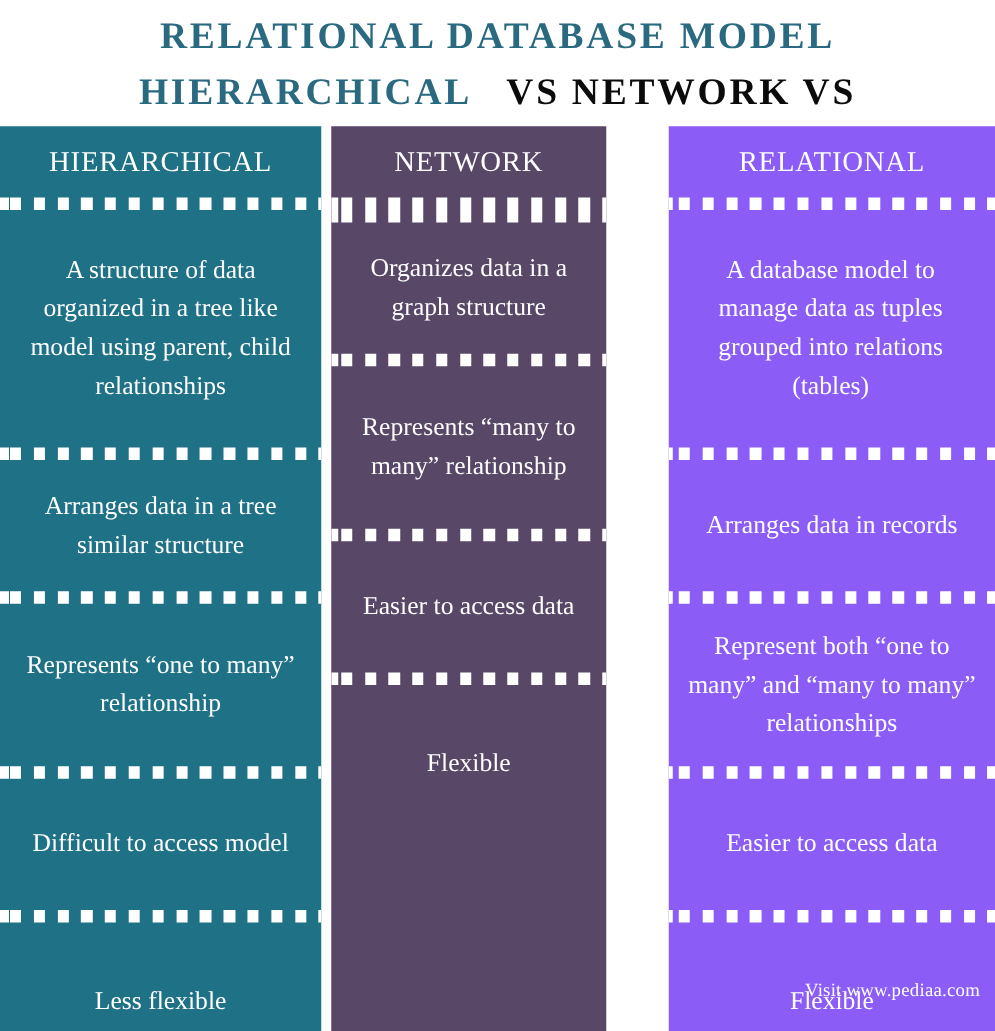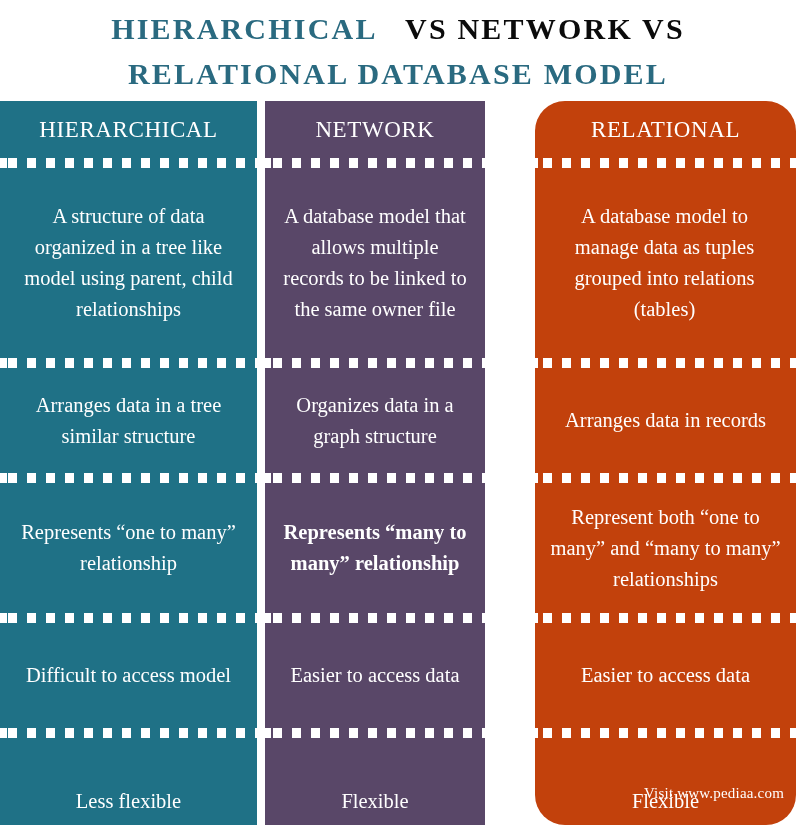"HIERARCHICAL VS NETWORK VS" div.title-line { order: before "RELATIONAL DATABASE MODEL" -> after "RELATIONAL DATABASE MODEL" }
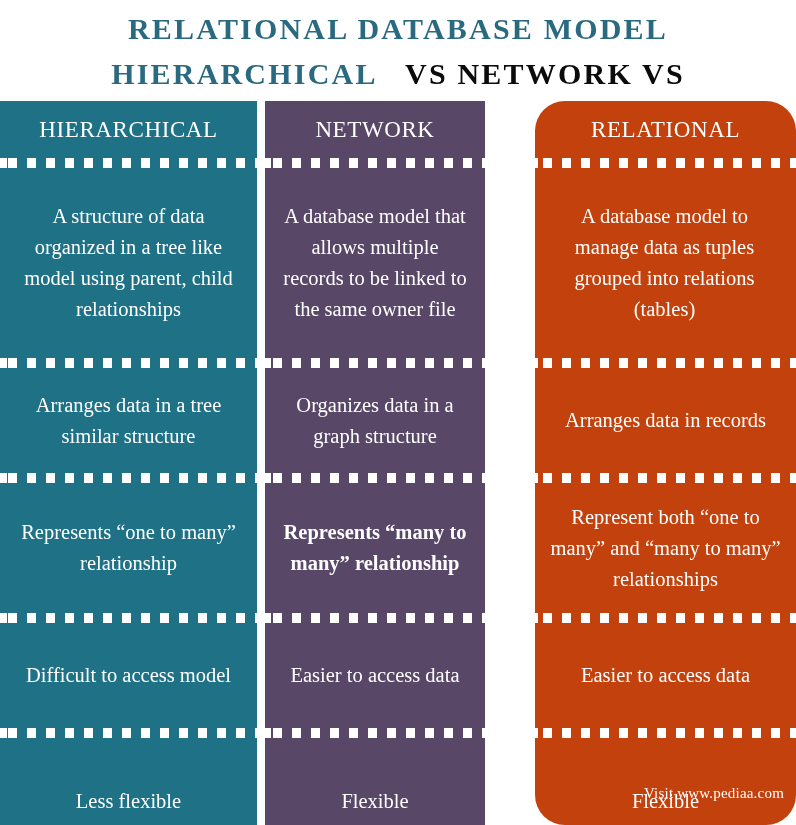"RELATIONAL" div.column { background: #c2410c -> #8b5cf6; border-radius: 30px -> none }
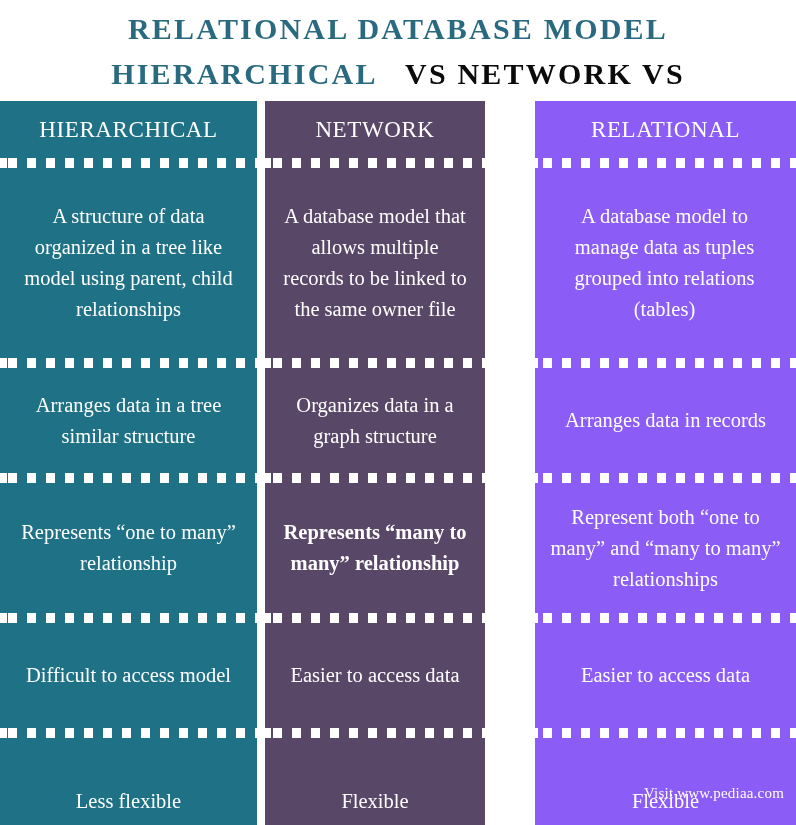"A database model that allows" div.cell { html: <div> <span>A database model that allows multiple records to be linked to the same owner file</span> </div> -> none }
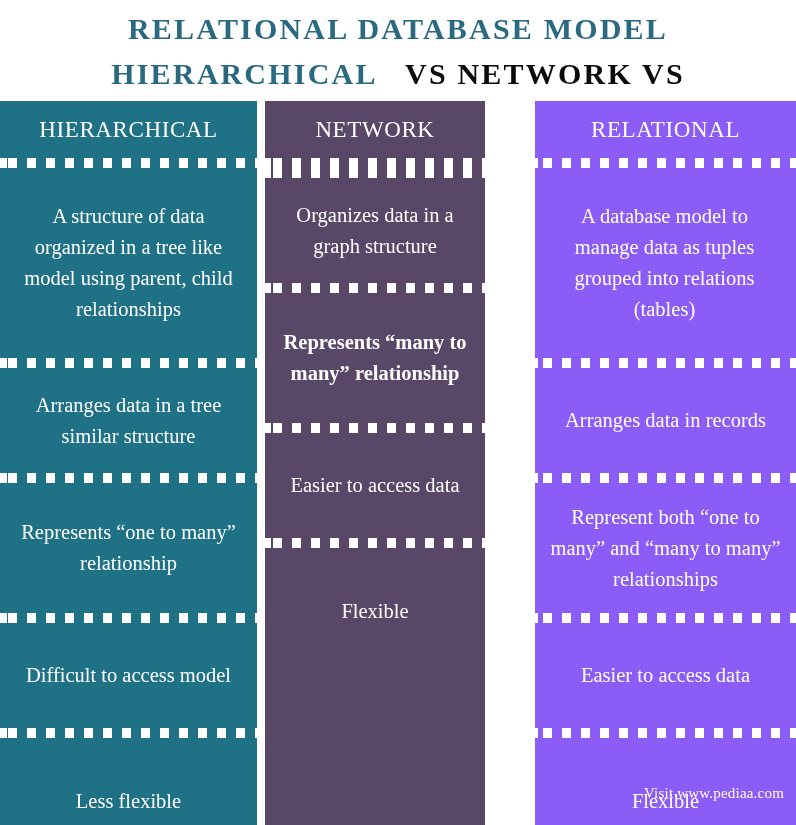"Represents “many to many” relationship" div.cell { font-weight: bold -> none }
